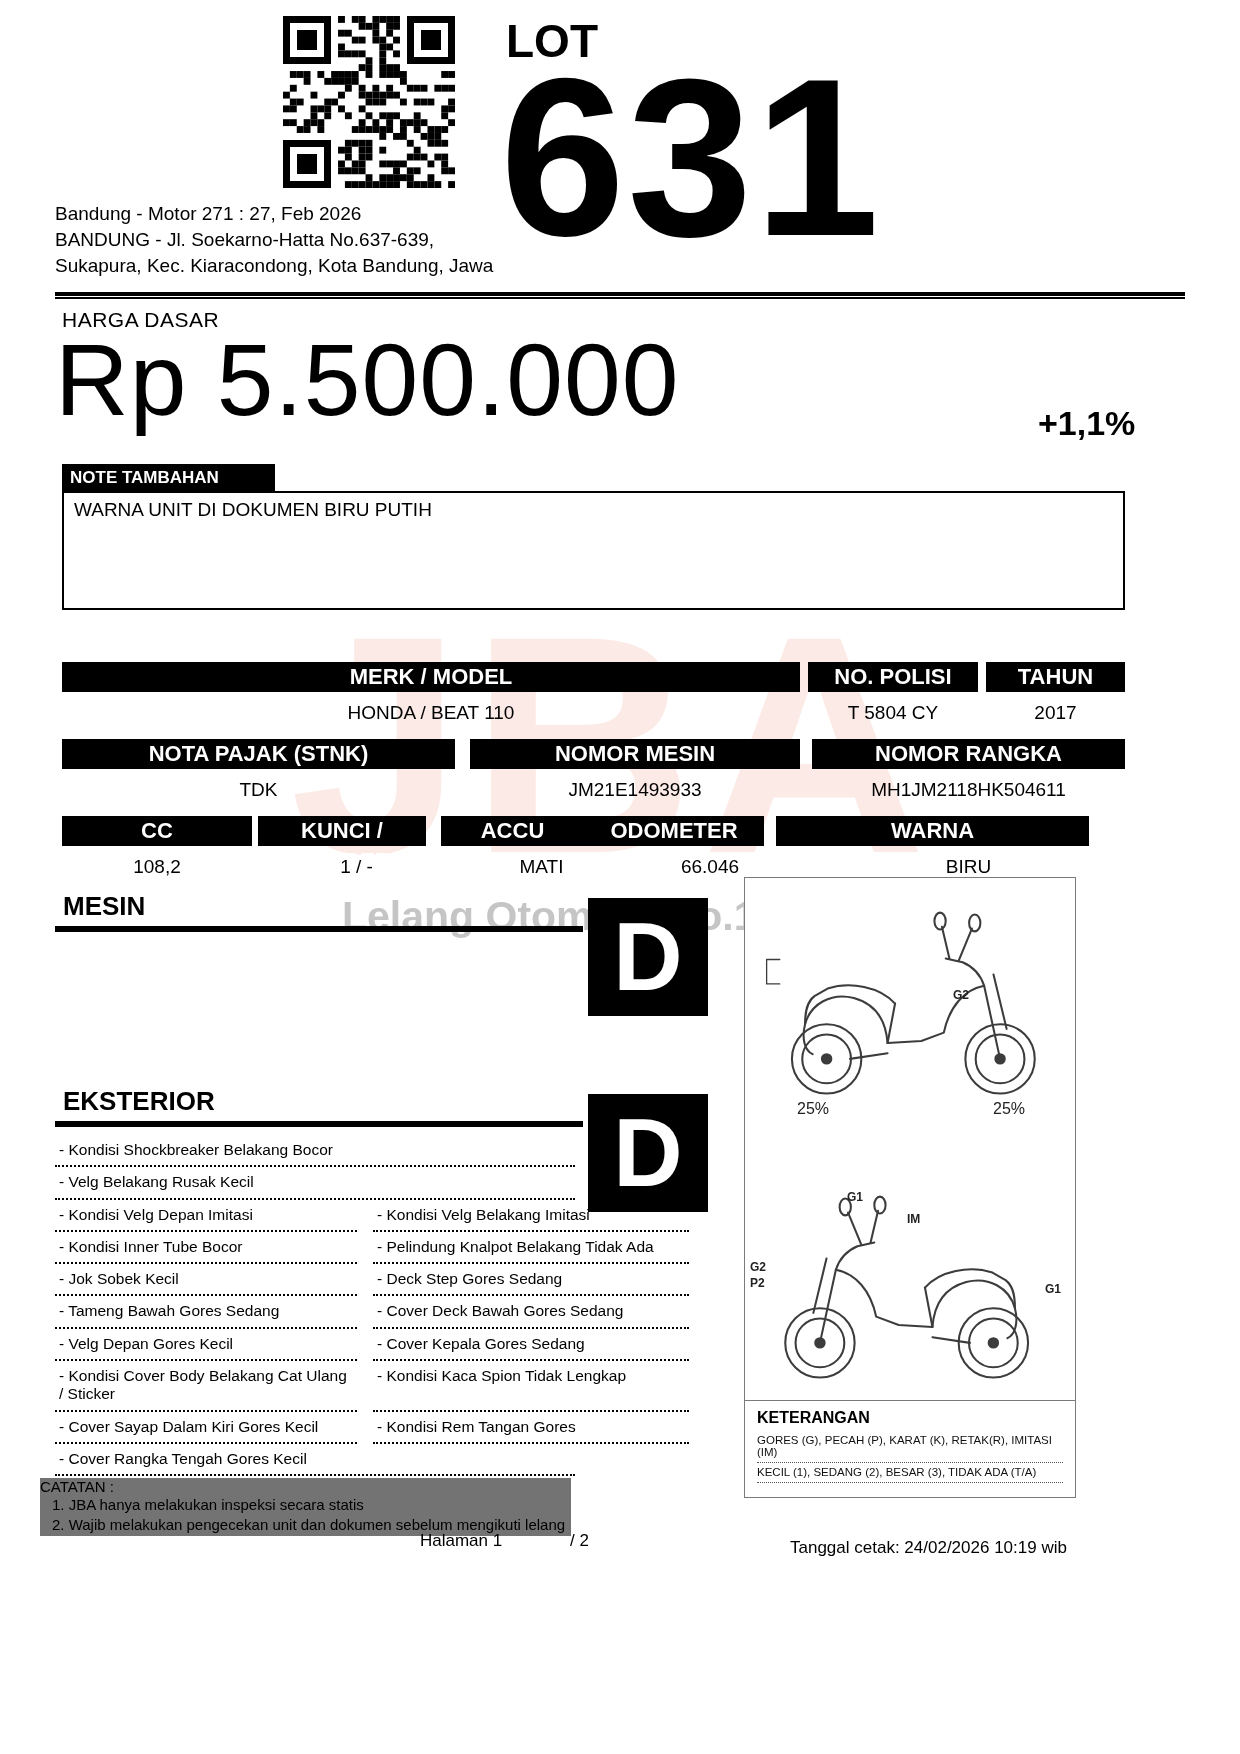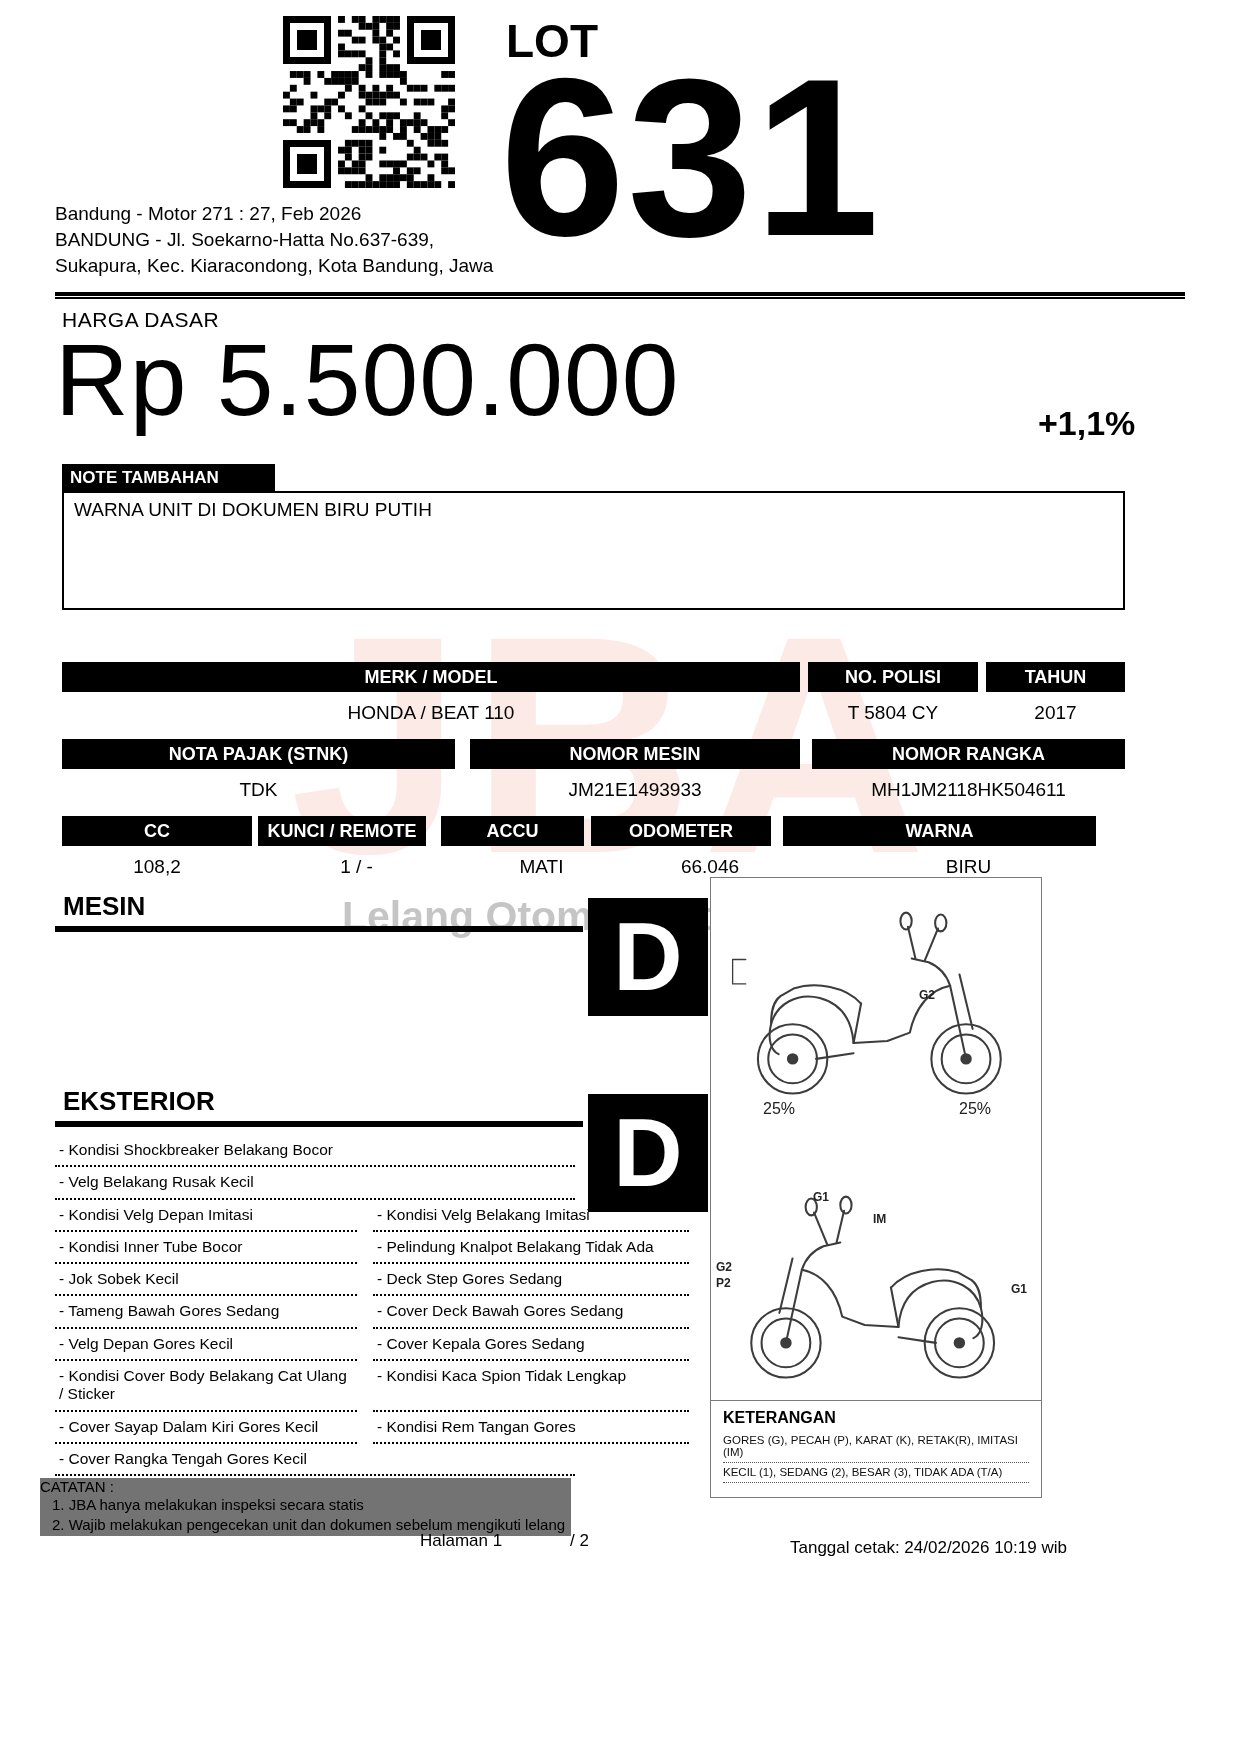"MERK / MODEL" .hcell { font-size: 18px -> 22px }
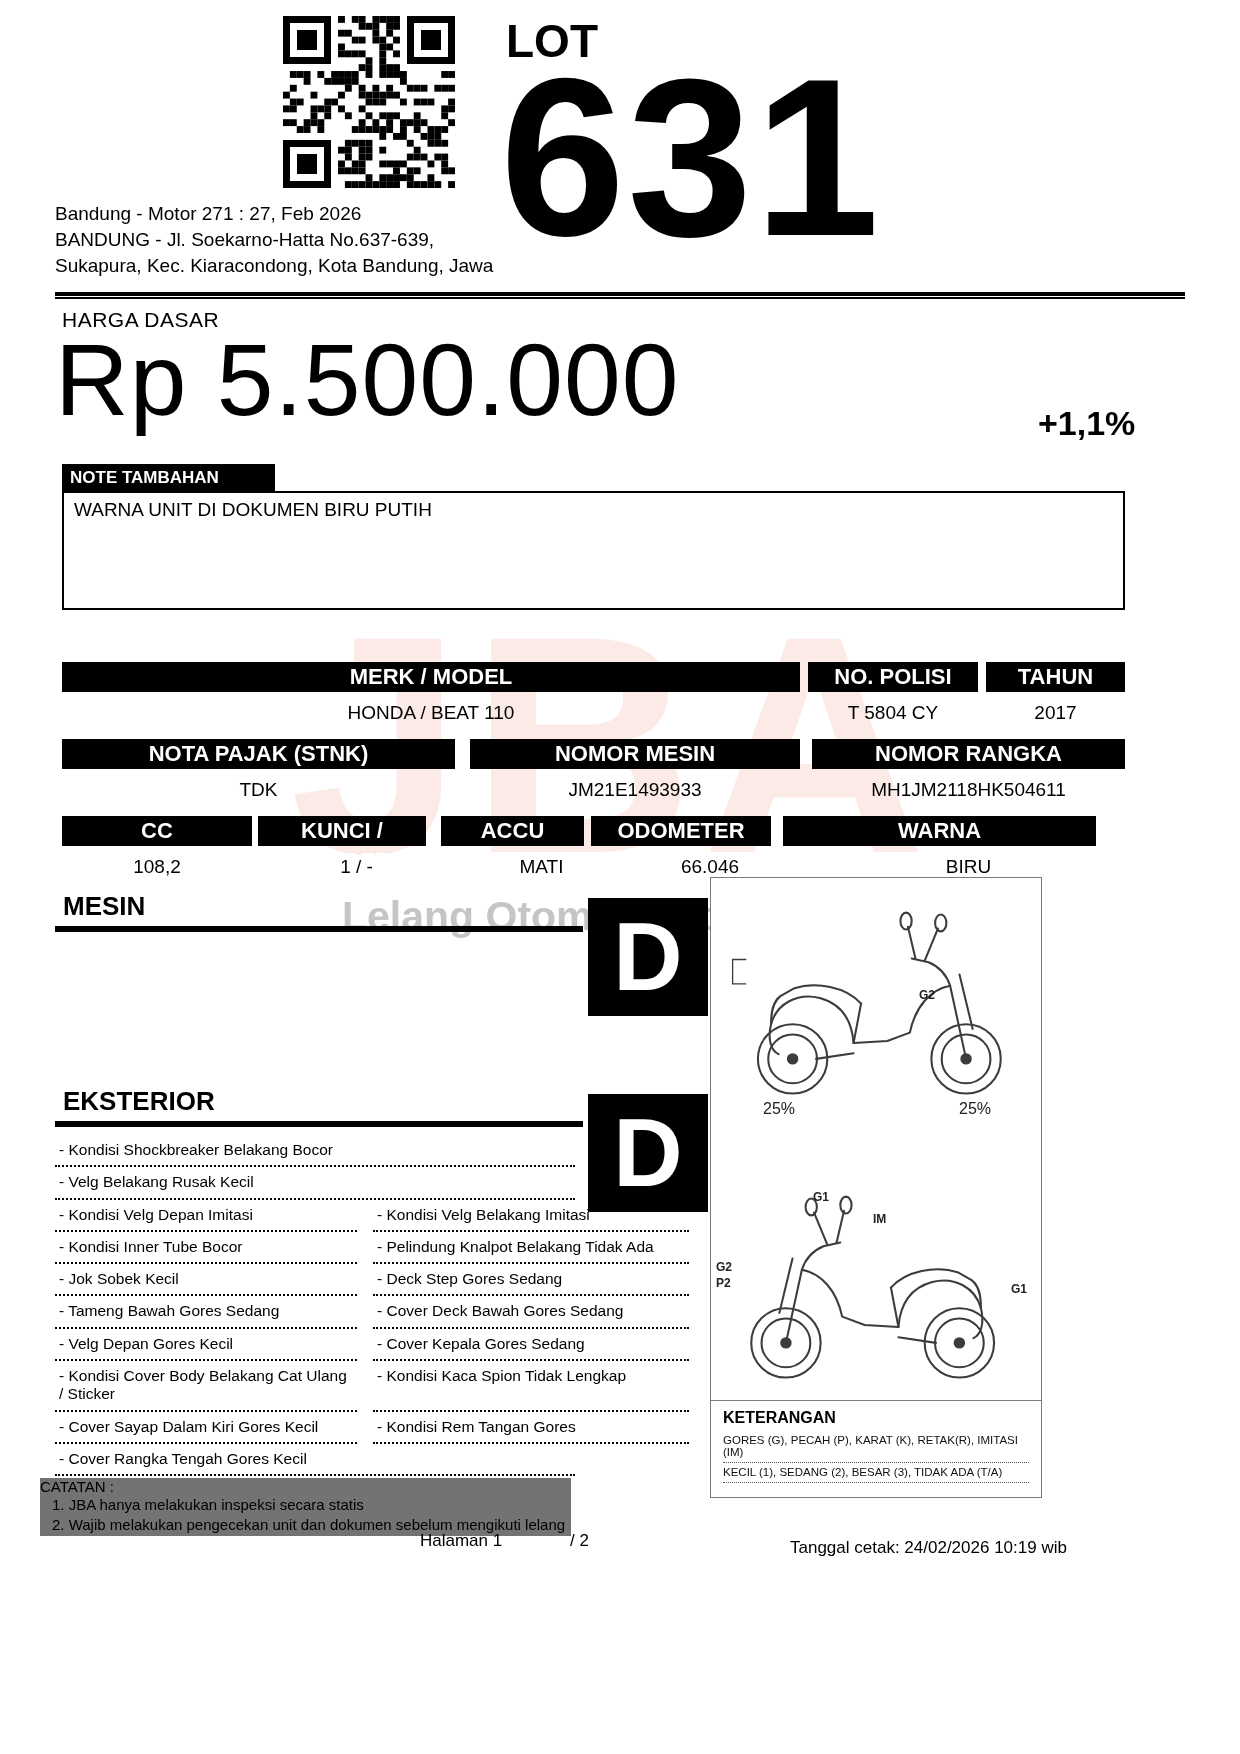"ODOMETER" div.hcell { margin-left: 7px -> none }
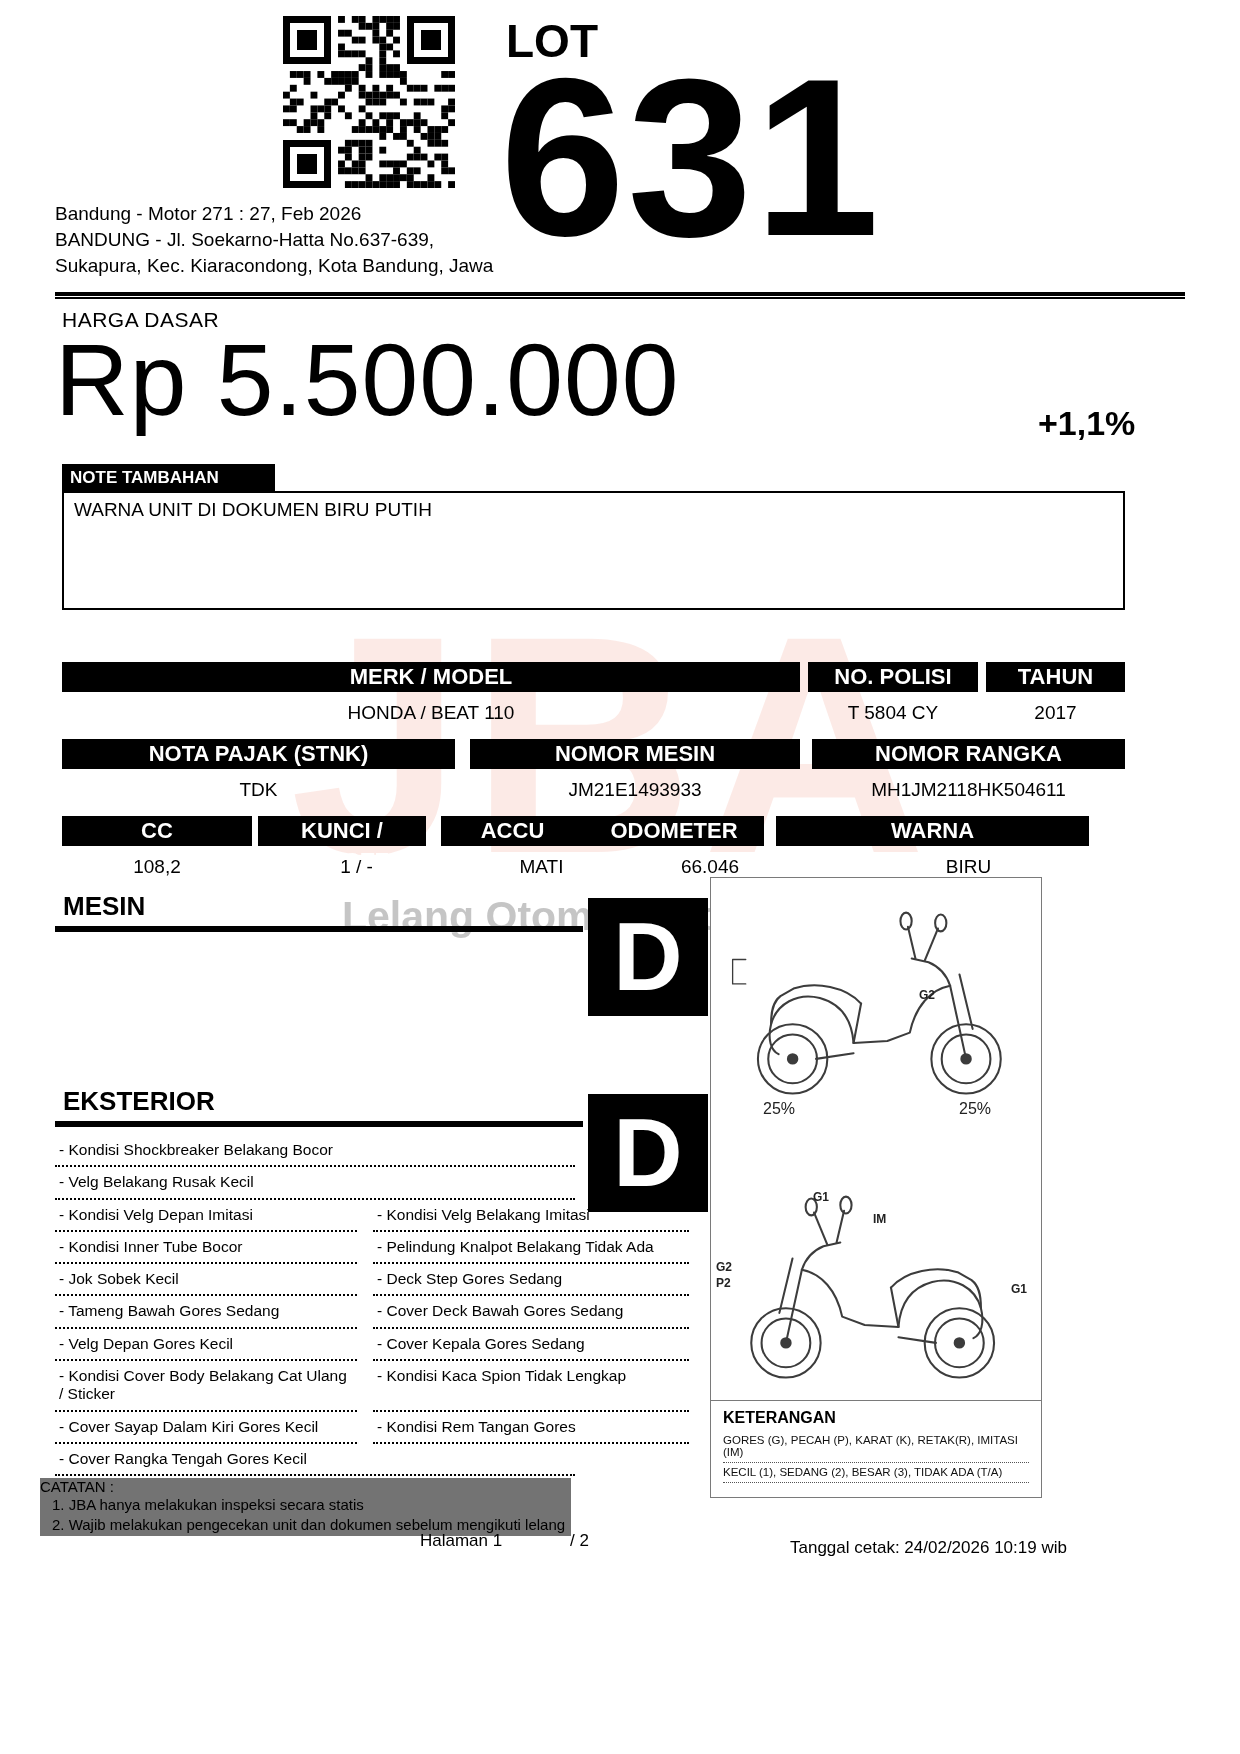"G2" .diagram-panel { left: 710px -> 744px }
